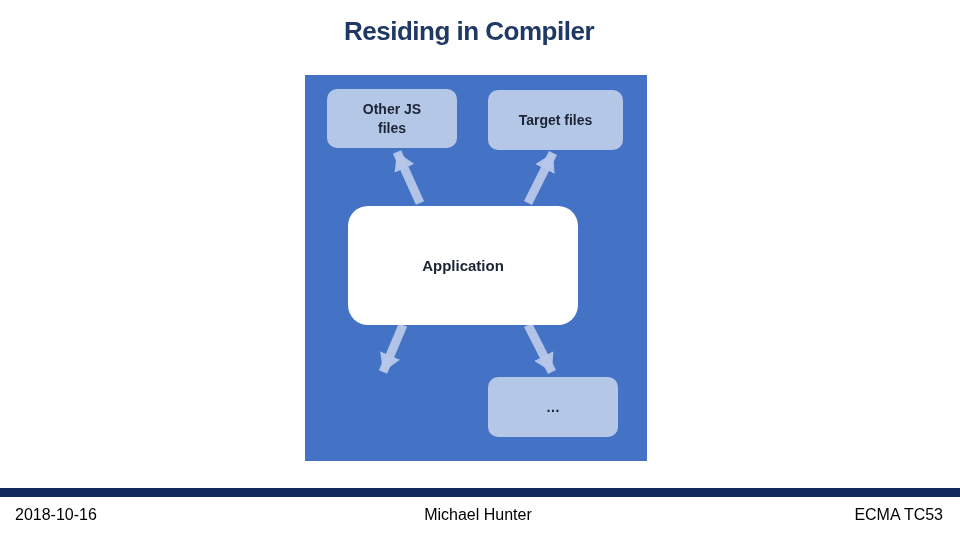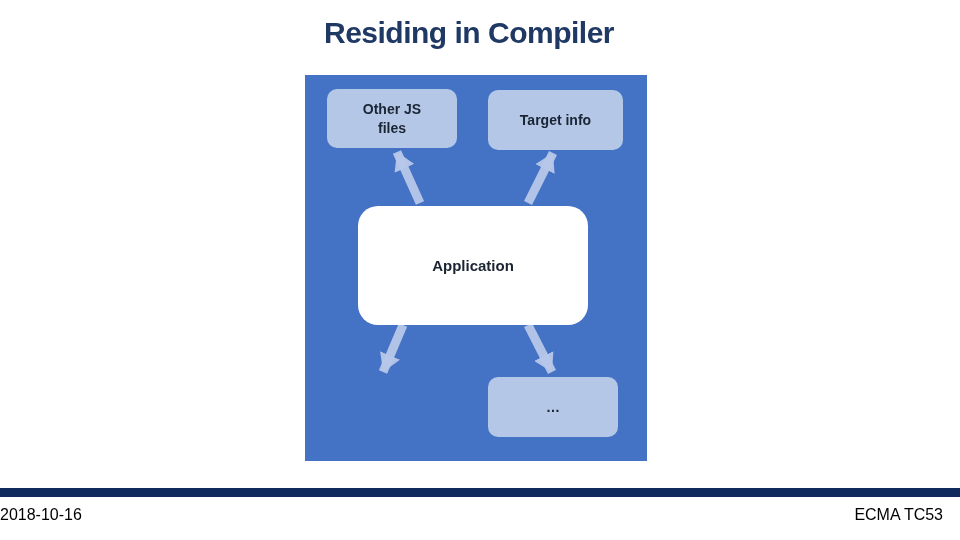"Residing in Compiler" .slide-title { font-size: 30px -> 26px }
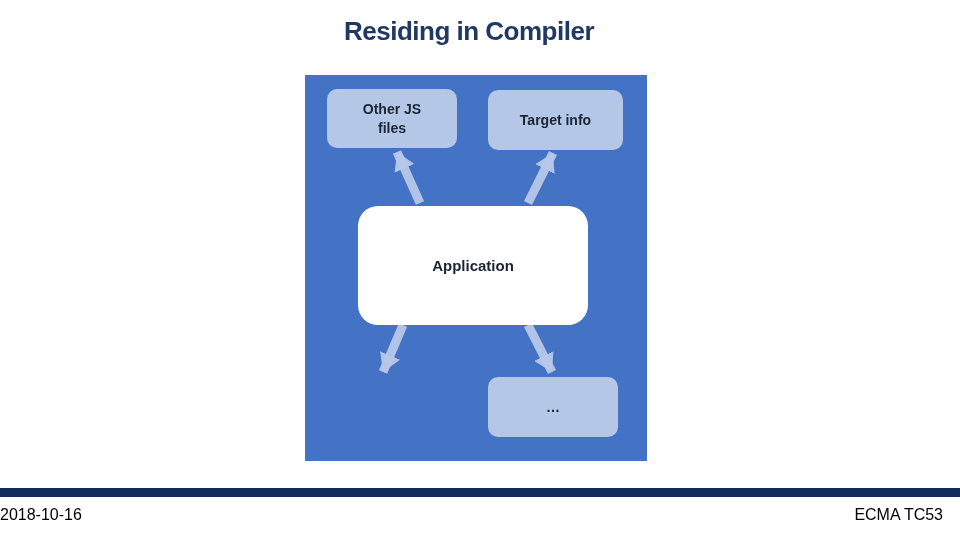"Target info" span.node-label { text: info -> files }
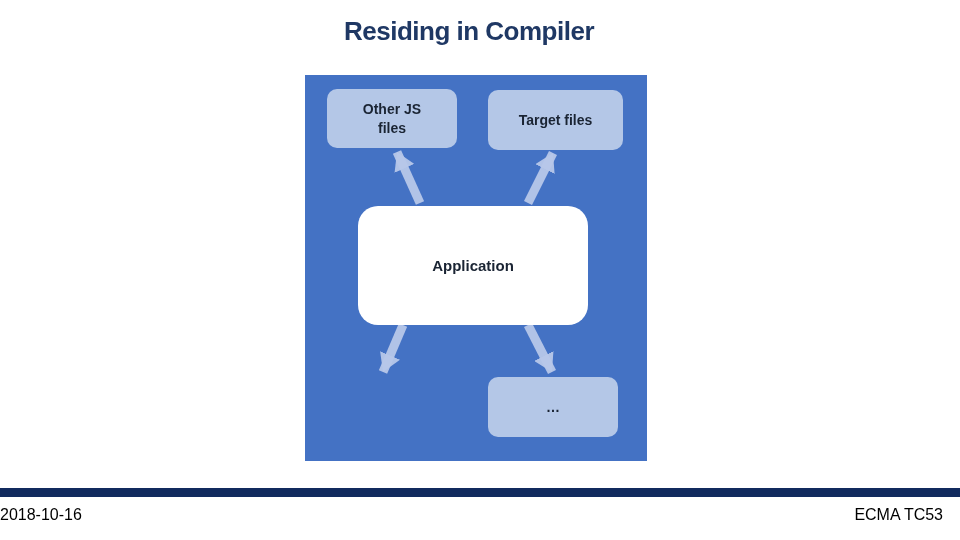"Application" .node-application { left: 53px -> 43px }
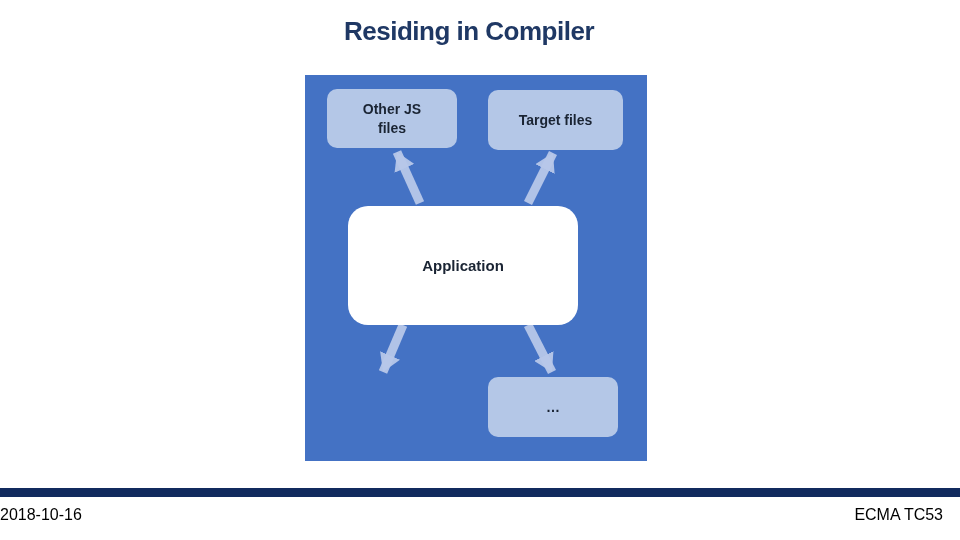"2018-10-16" .footer-date { left: 0 -> 15px }
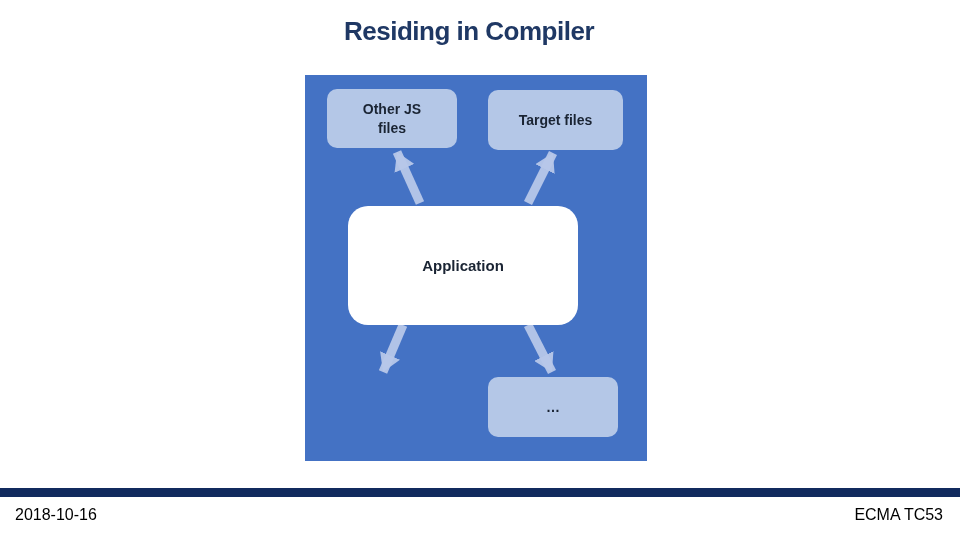"Michael Hunter" div.footer-text { html: none -> <div>Michael Hunter</div> }
